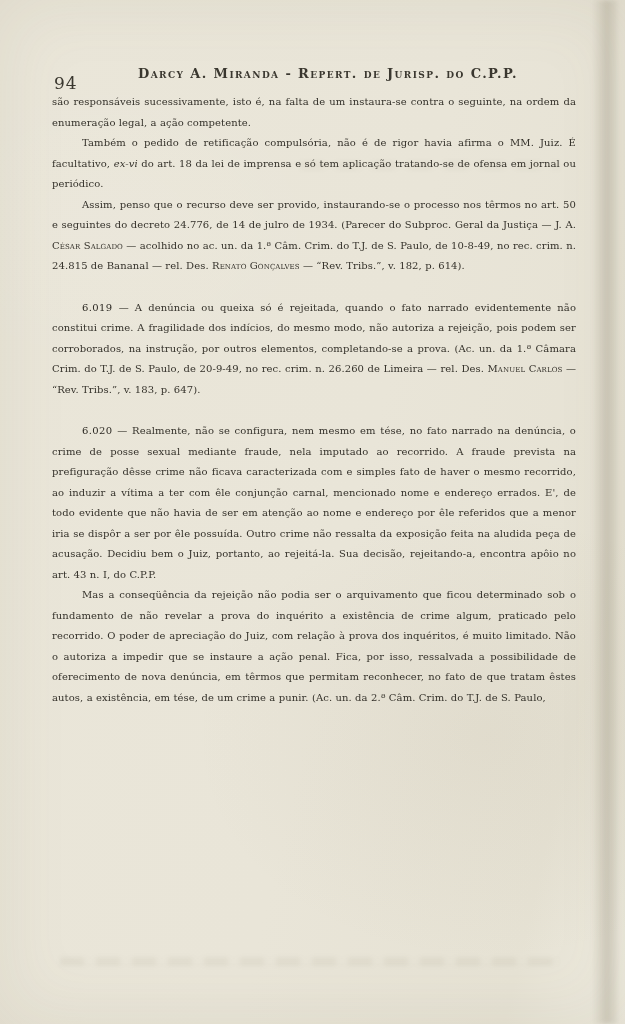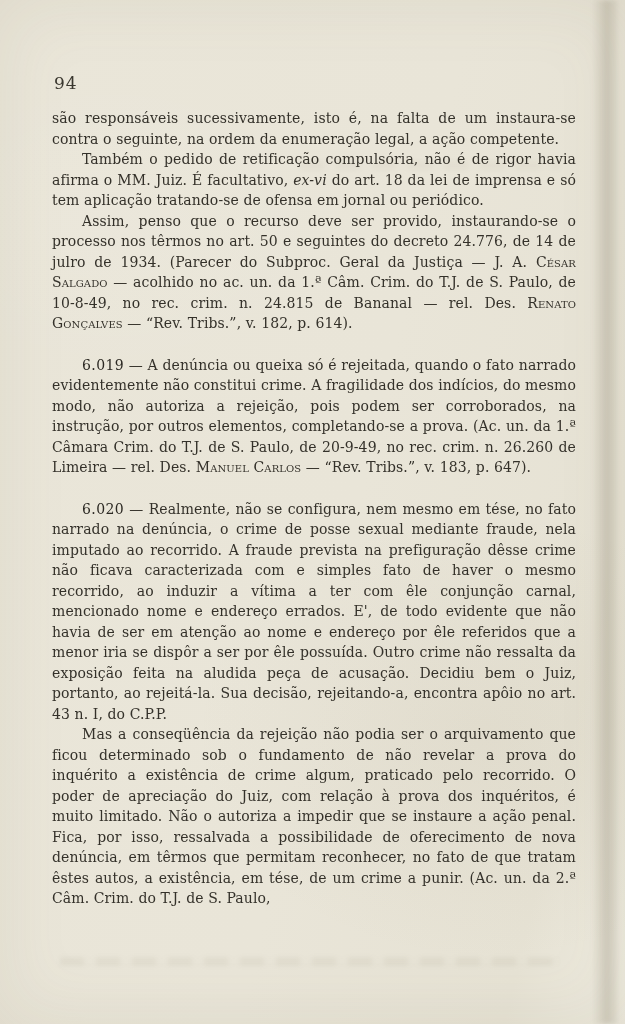"Darcy A. Miranda - Repert." span.running-title { html: none -> <span>Darcy A. Miranda - Repert. de Jurisp. do C.P.P.</span> }
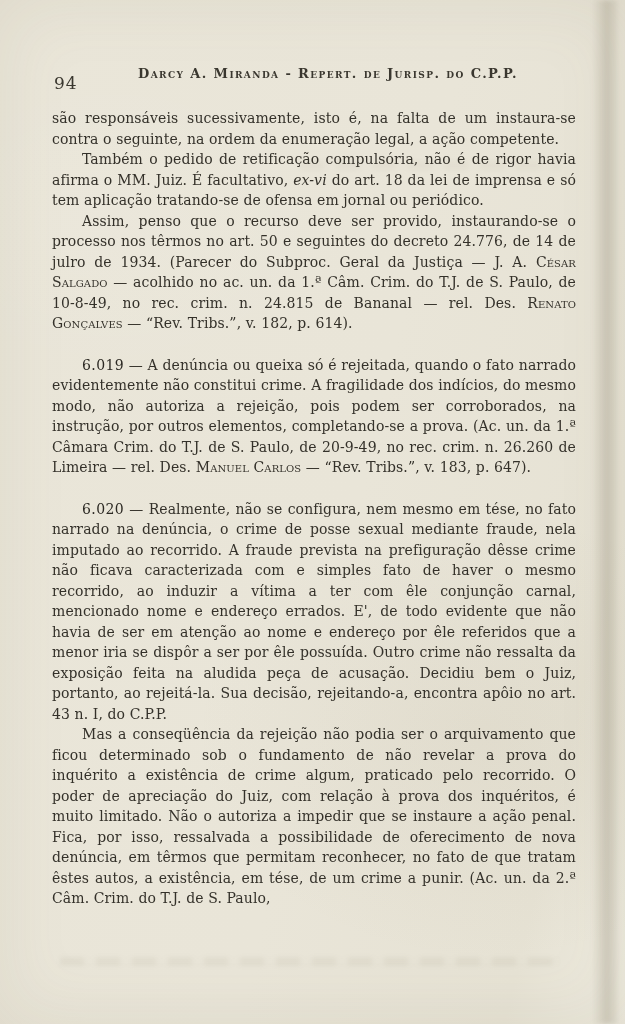"são responsáveis sucessivamente, isto é," .content { font-size: 14px -> 10px; top: 108px -> 92px }
